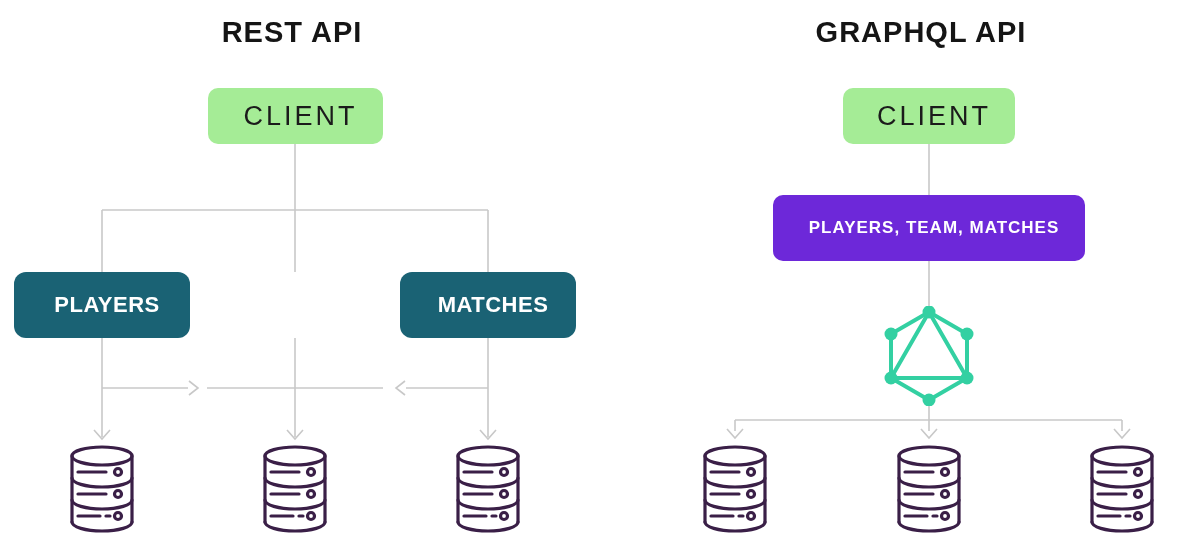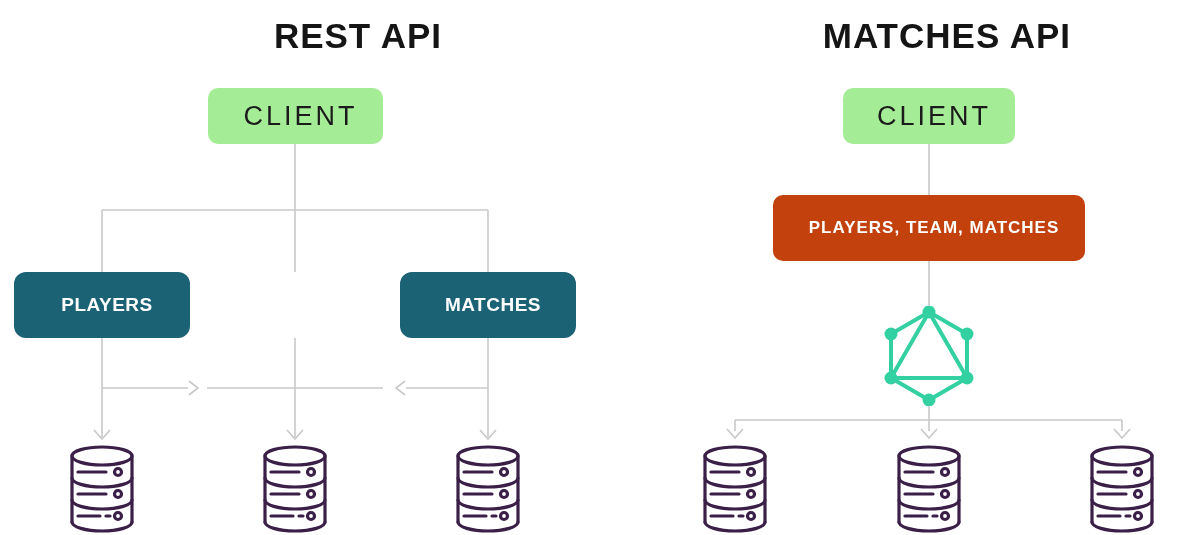"REST API" .title { font-size: 35px -> 29px; text-align: right -> center }
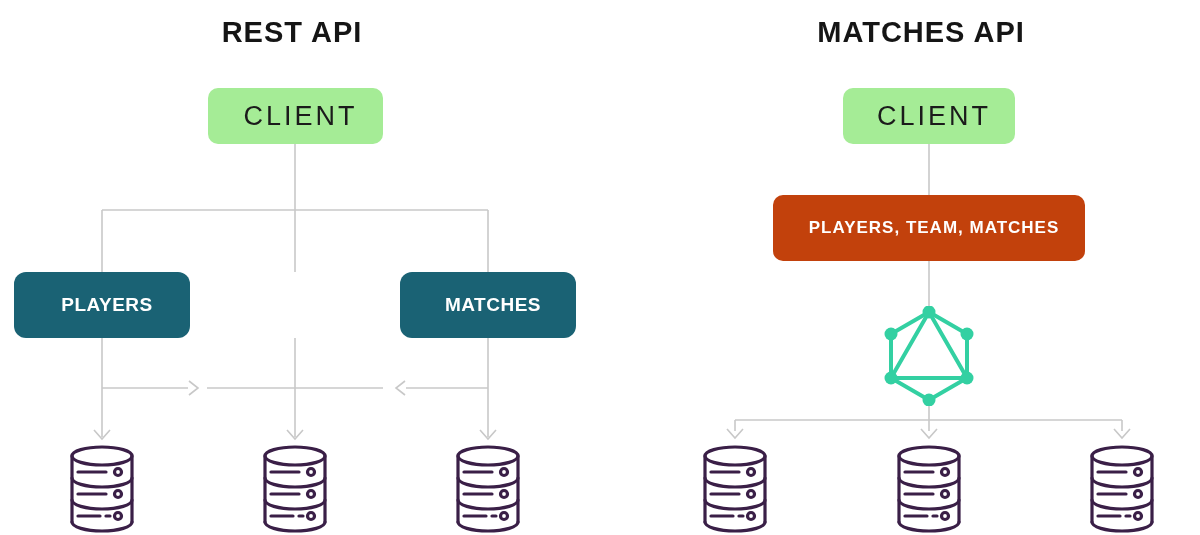"MATCHES API" div.title { text: MATCHES -> GRAPHQL }
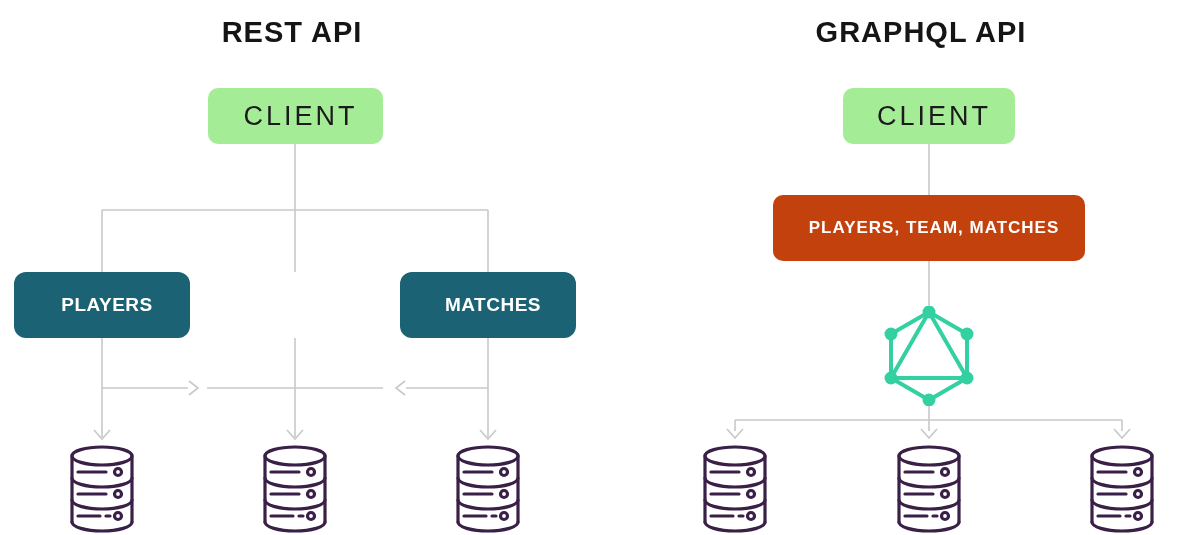"PLAYERS, TEAM, MATCHES" .gateway { background: #c2410c -> #6d28d9 }
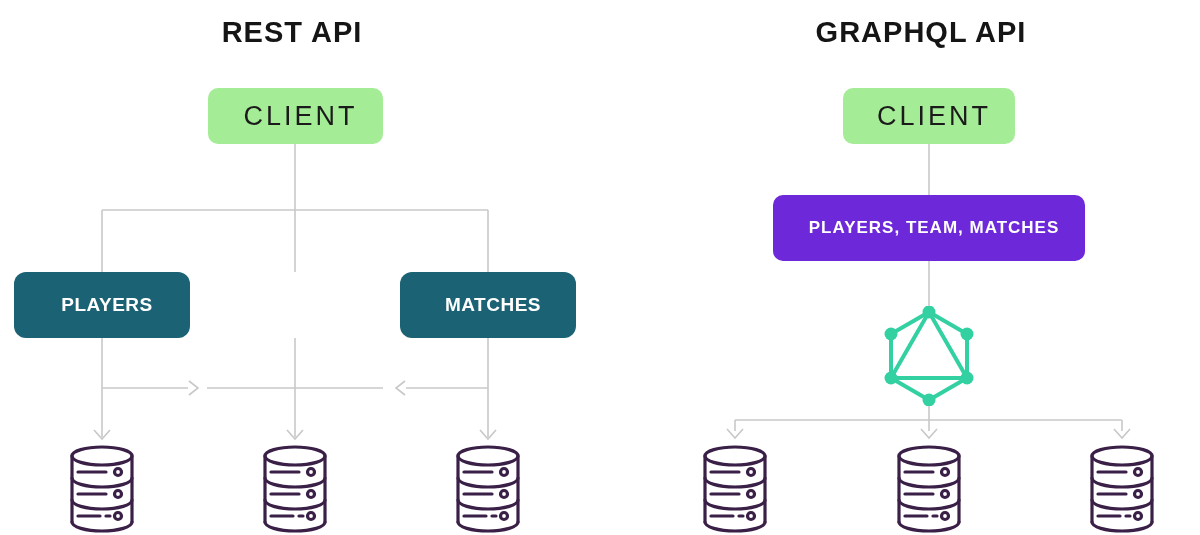"PLAYERS" .endpoint { font-size: 19px -> 22px }
